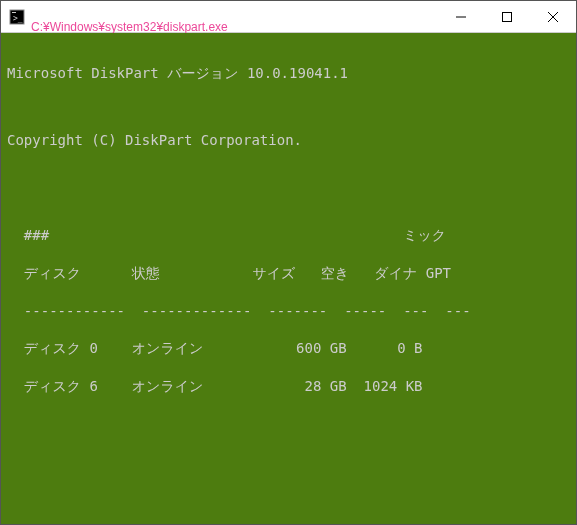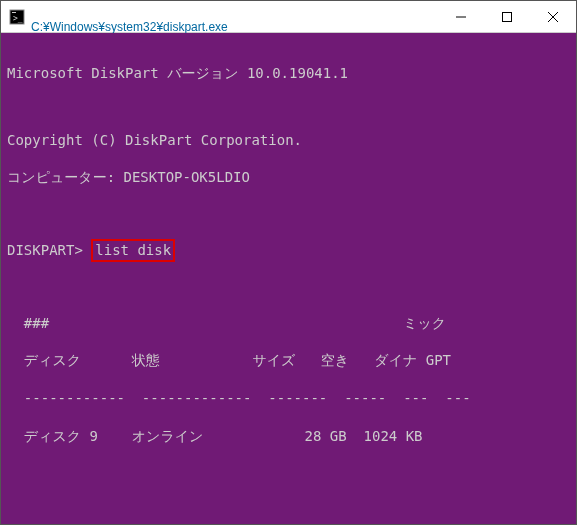"C:¥Windows¥system32¥diskpart.exe" .titlebar-title { color: #0369a1 -> #ec4899 }
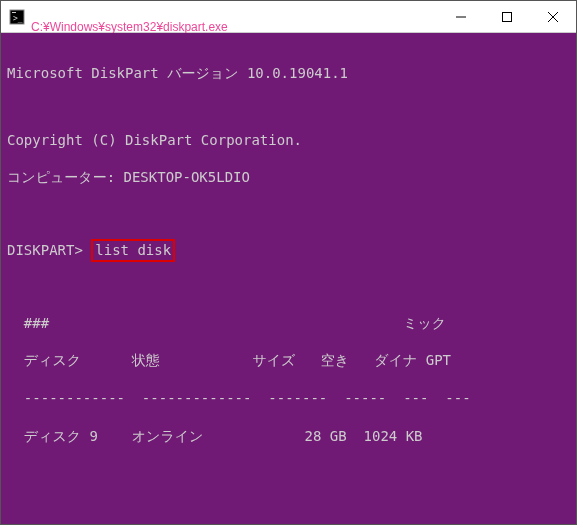"Microsoft DiskPart バージョン 10.0.19041.1" .terminal { background: #701a75 -> #4d7c0f }
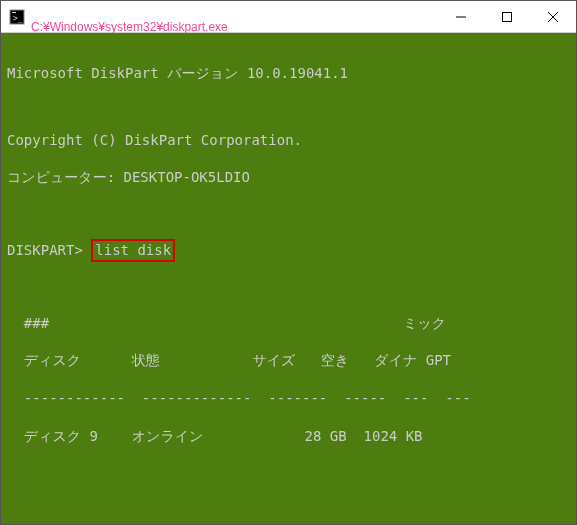"コンピューター: DESKTOP-OK5LDIO" div.line { html: <div>コンピューター: DESKTOP-OK5LDIO</div> -> none }
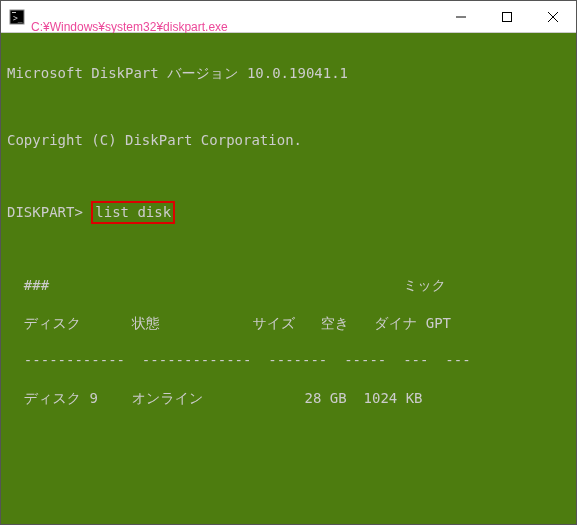"DISKPART> list disk" div.line { html: <div><span>DISKPART&gt;</span> <span>list disk</span></div> -> none }
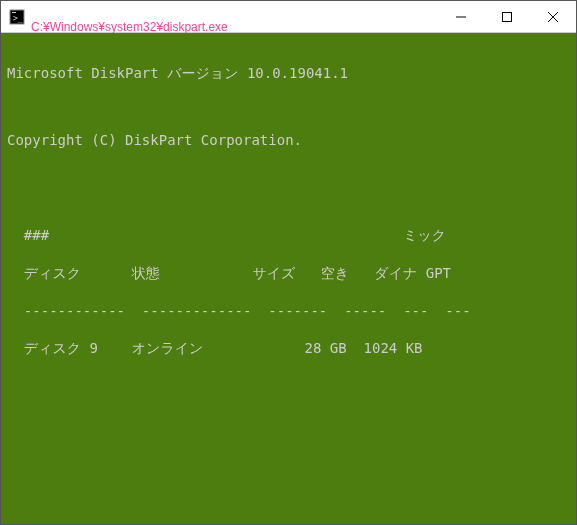"ディスク 0 オンライン 600 GB" div.line { html: none -> <div> ディスク 0 オンライン 600 GB 0 B</div> }
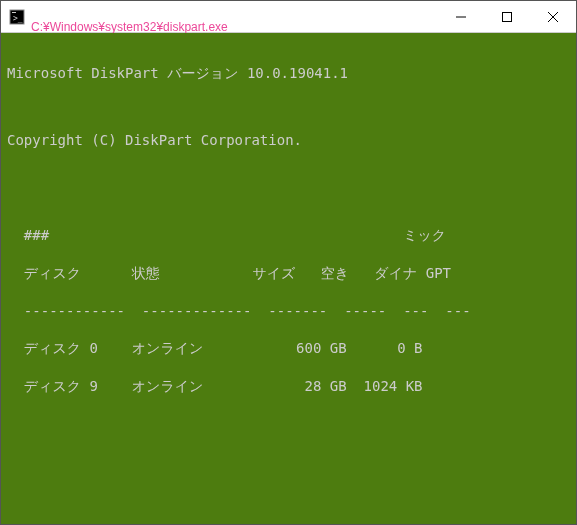"ディスク 9 オンライン 28 GB" div.line { text: 9 -> 6 }
